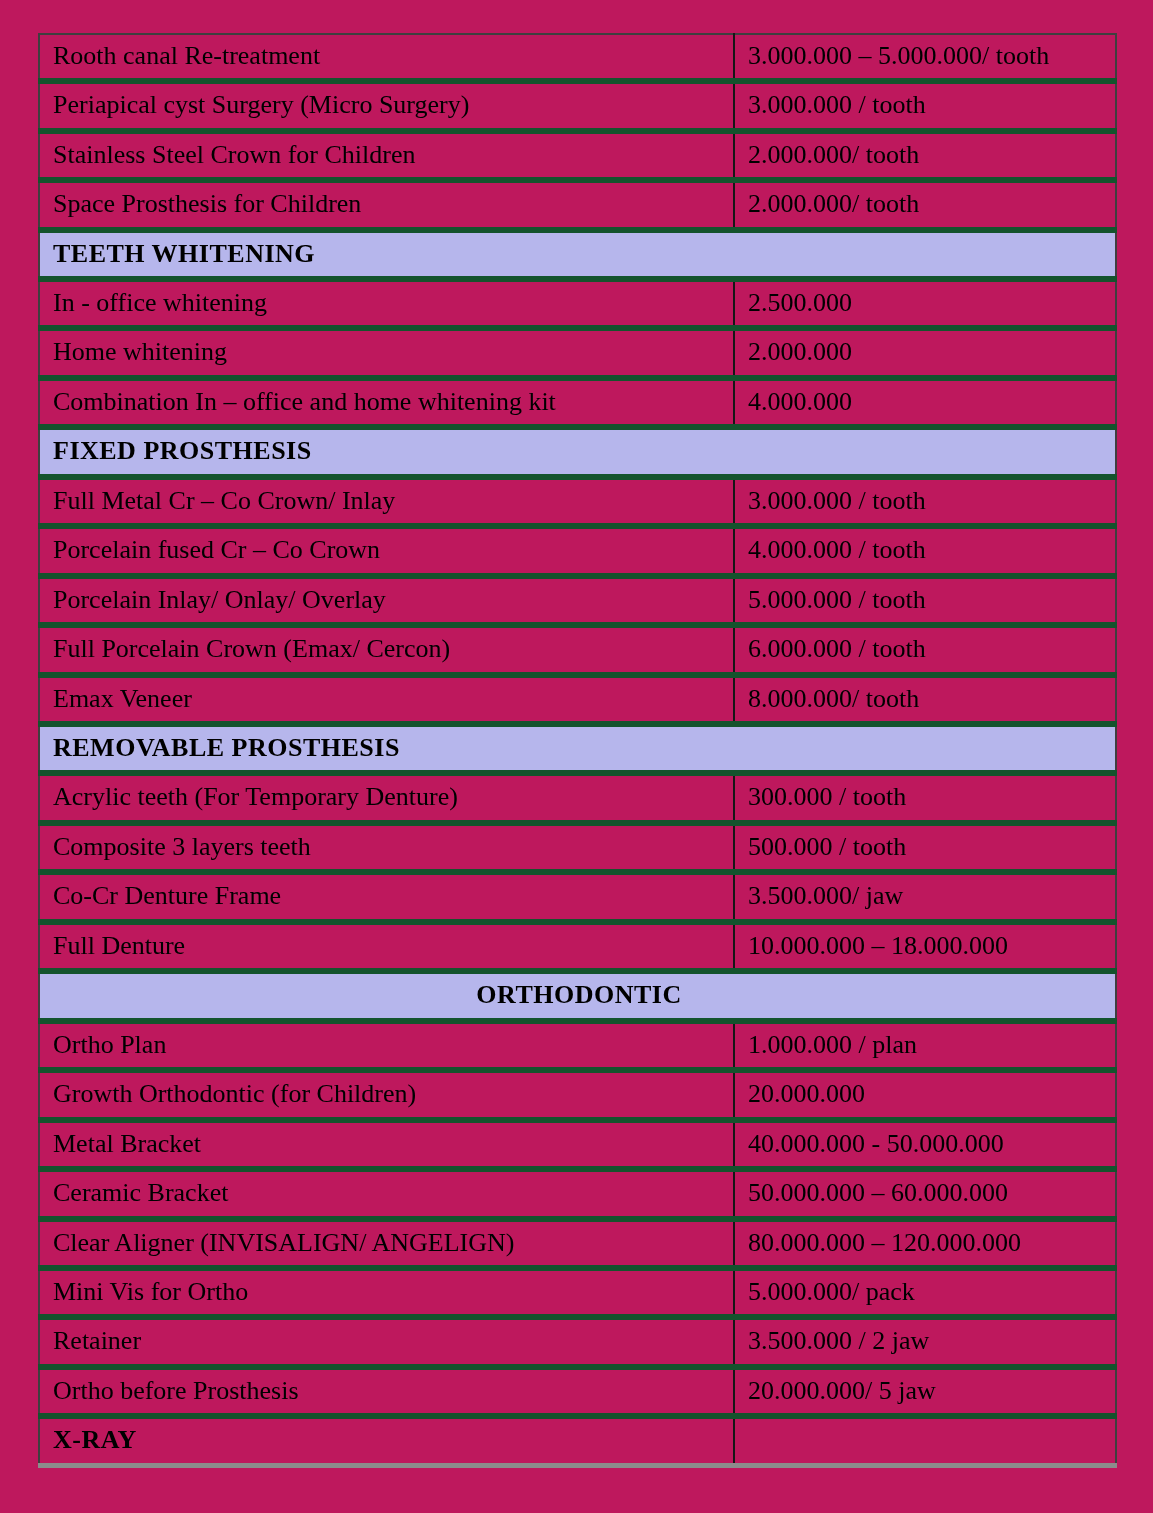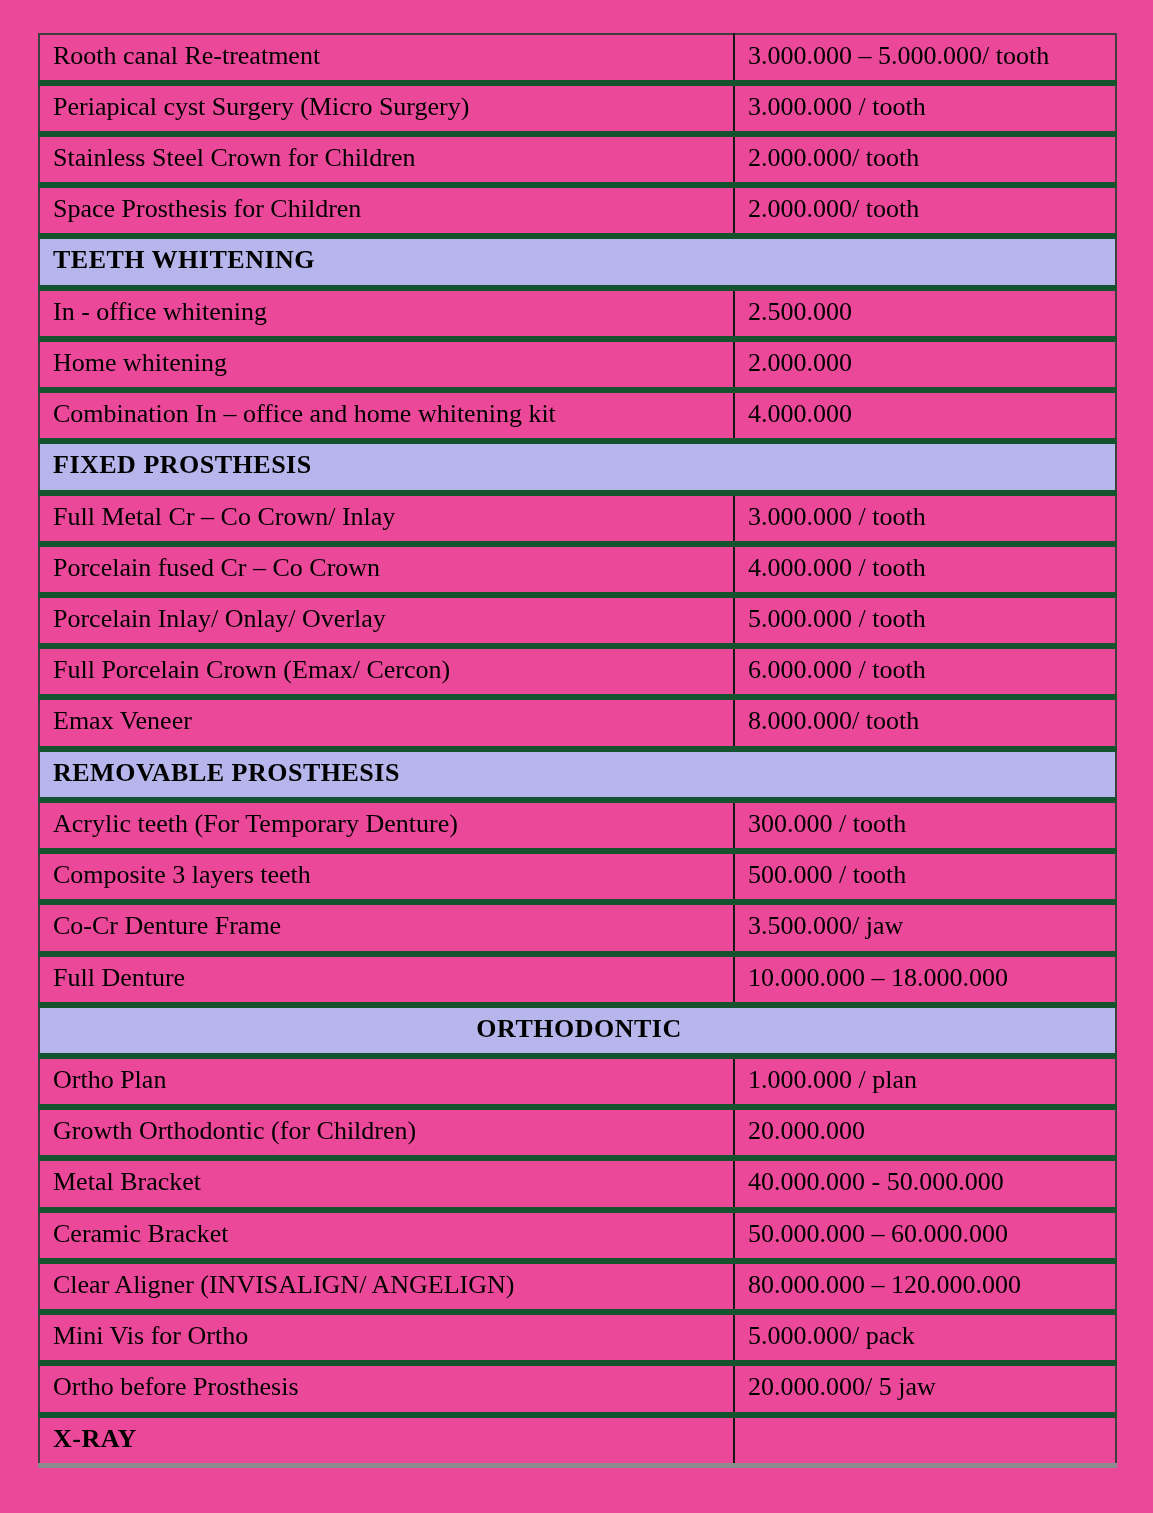"Rooth canal Re-treatment" .page { background: #ec4899 -> #be185d }
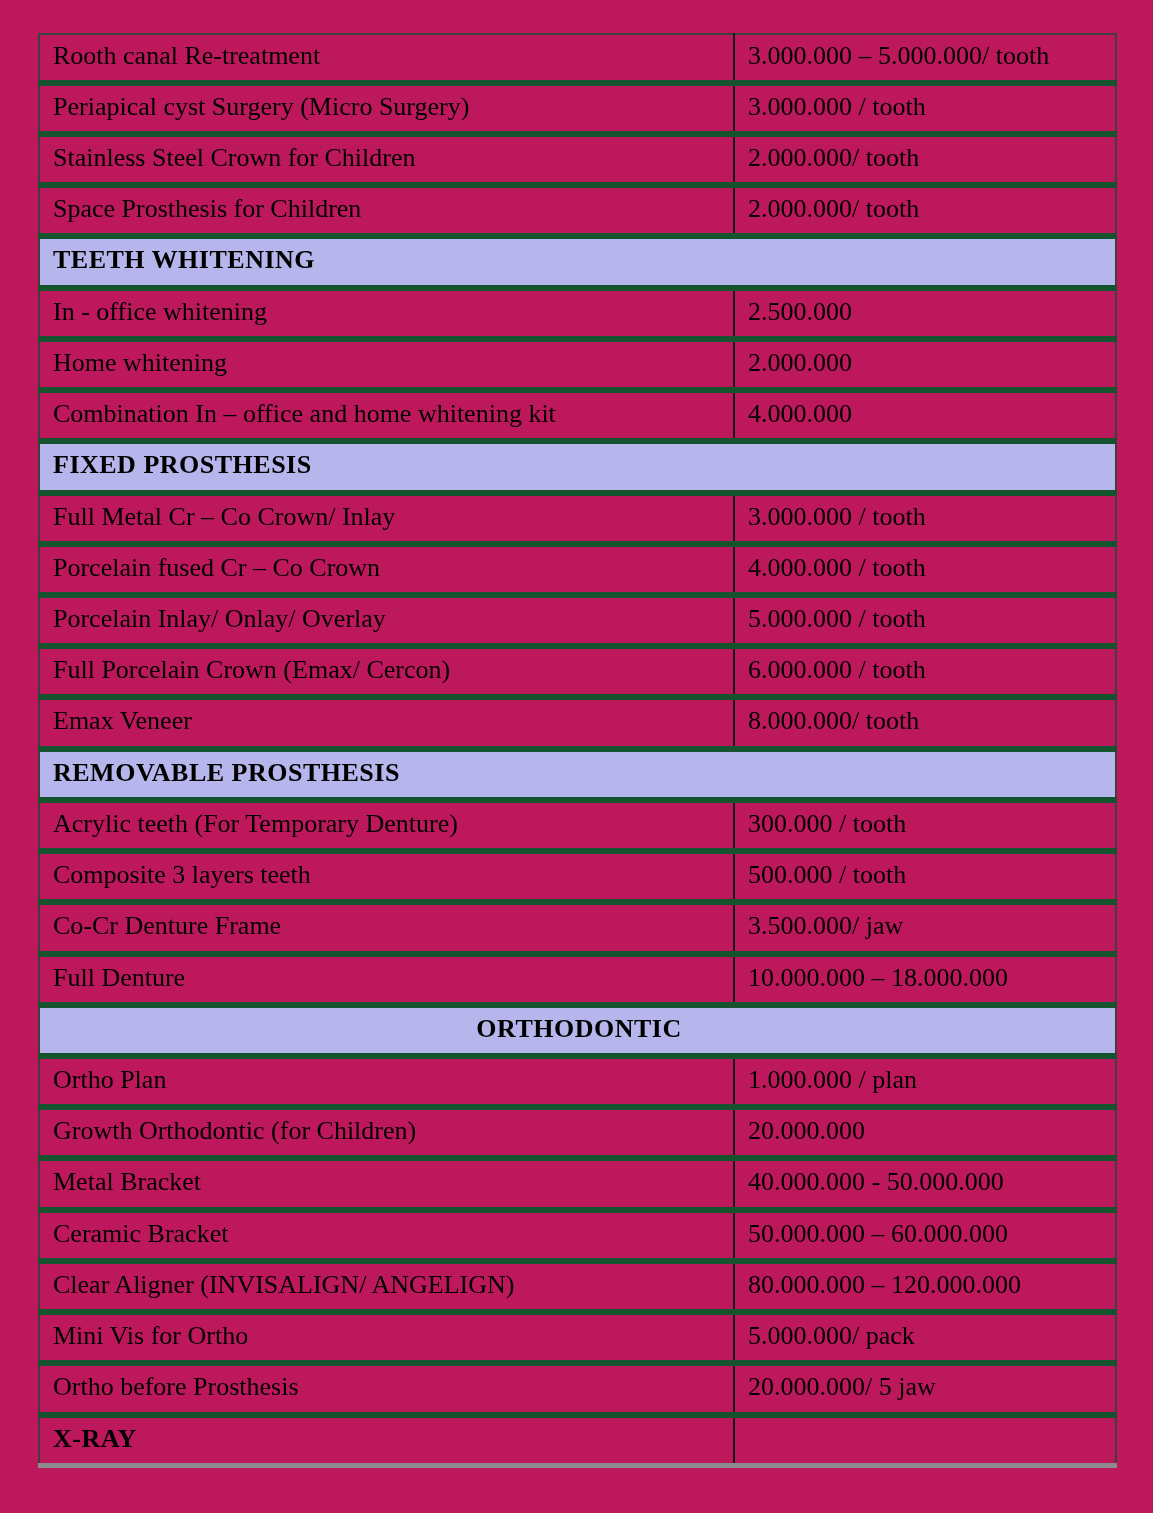"Retainer" tr { html: none -> <tr> <td>Retainer</td> <td>3.500.000 / 2 jaw</td> </tr> }
